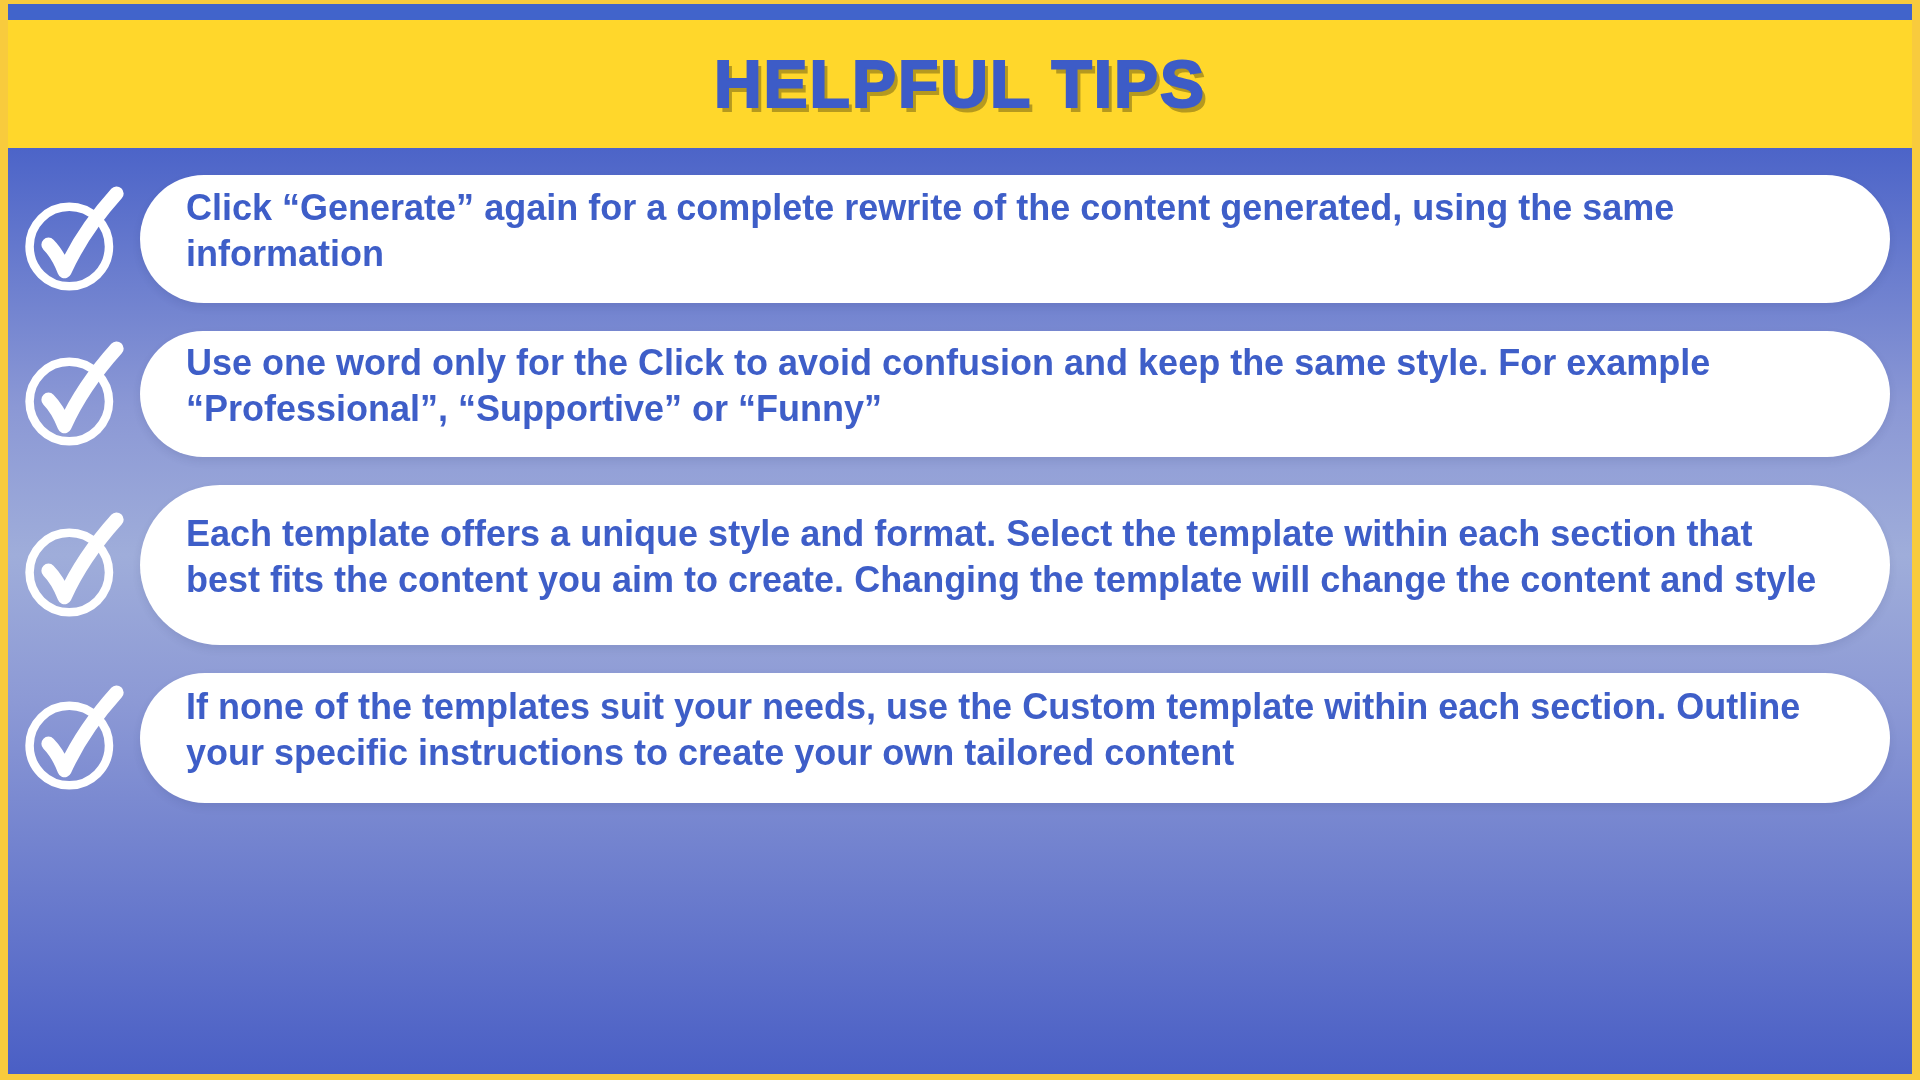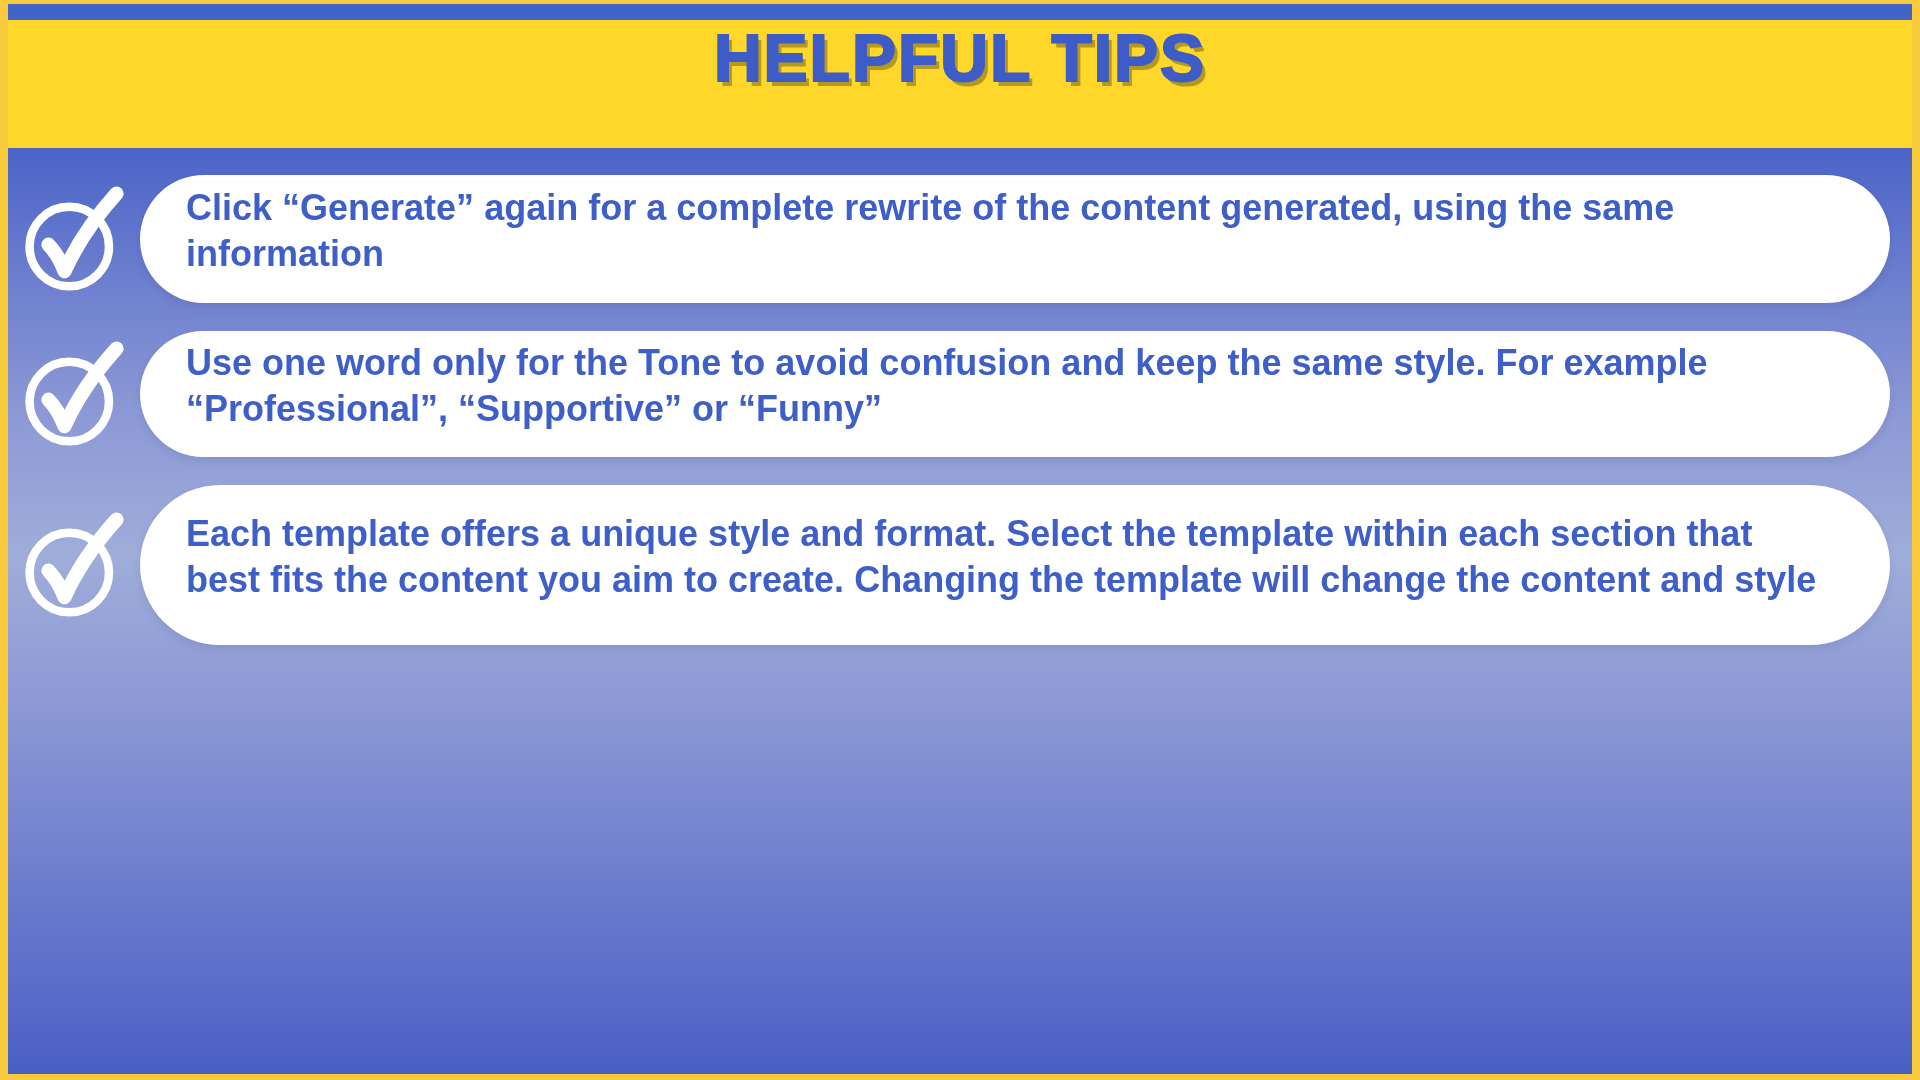"HELPFUL TIPS" .header-band { align-items: none -> center }
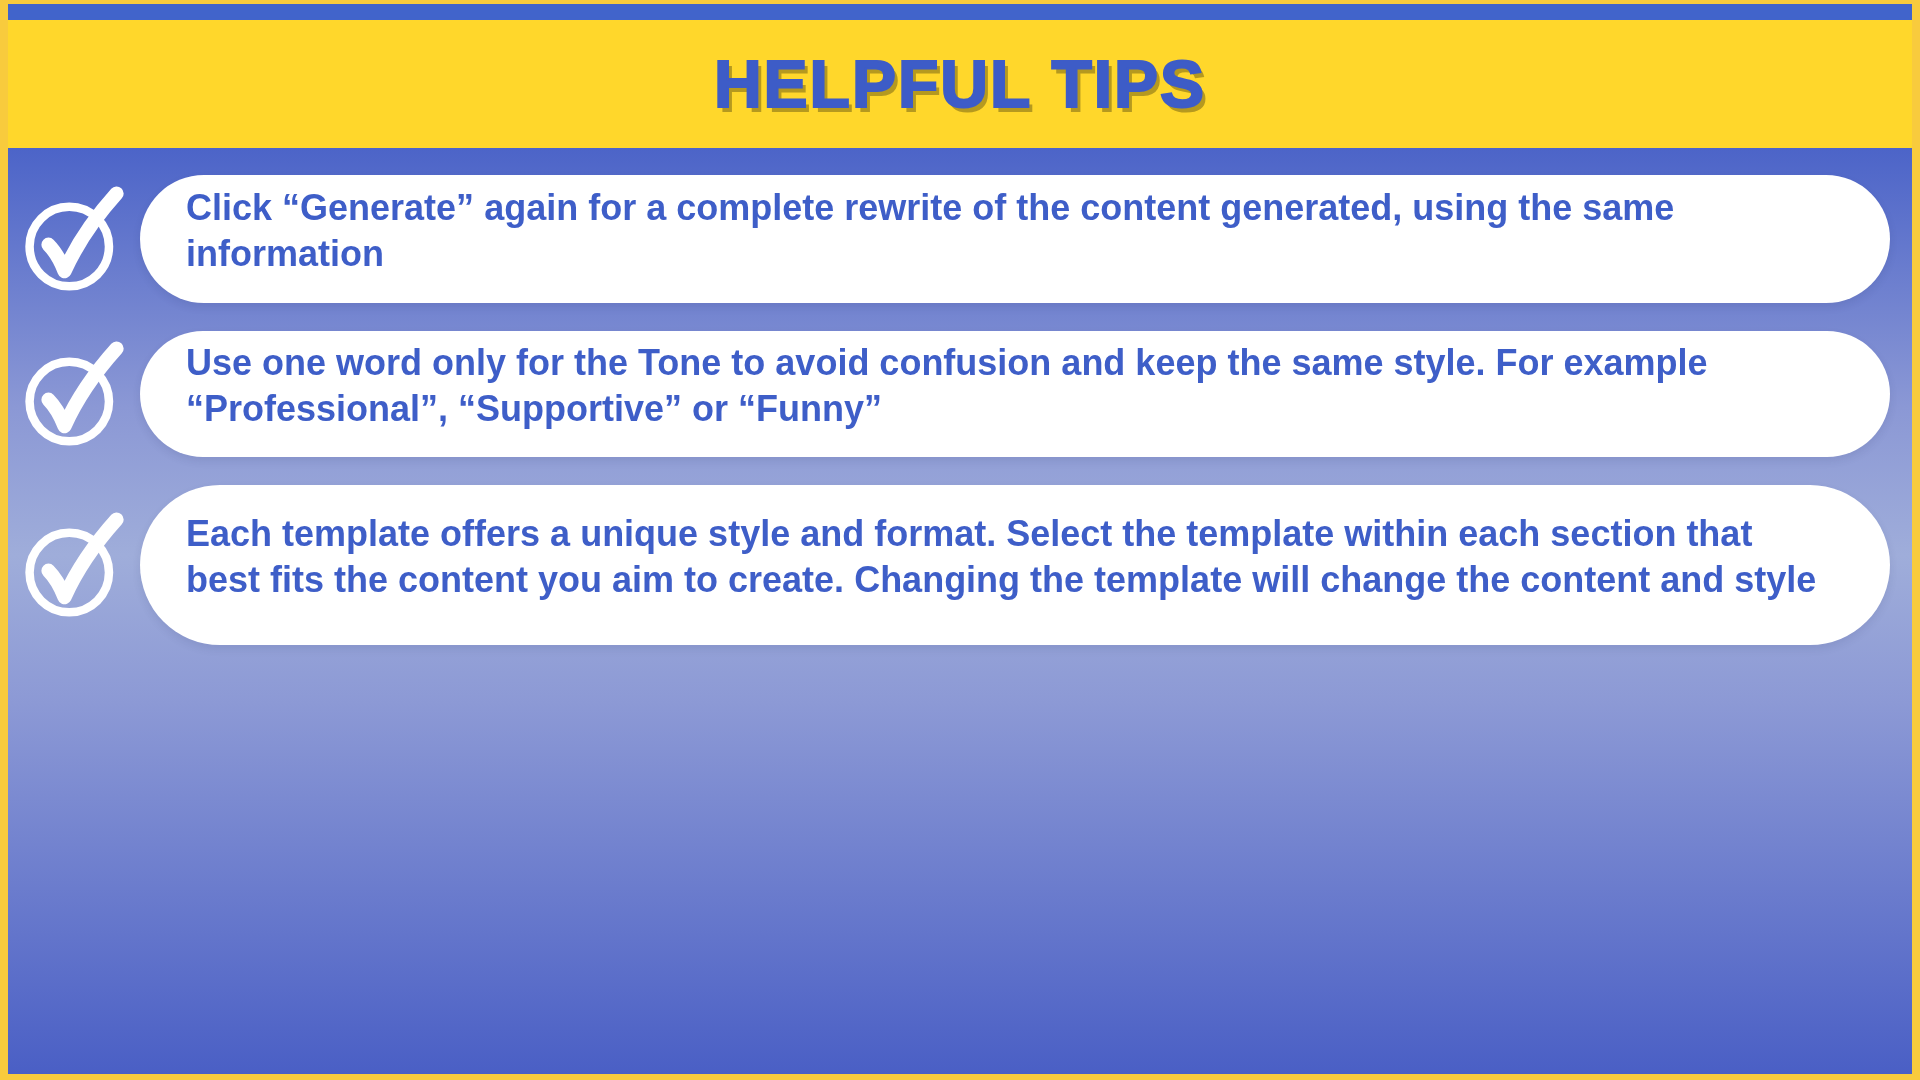"Use one word only for" div.tip-text { text: Tone -> Click }
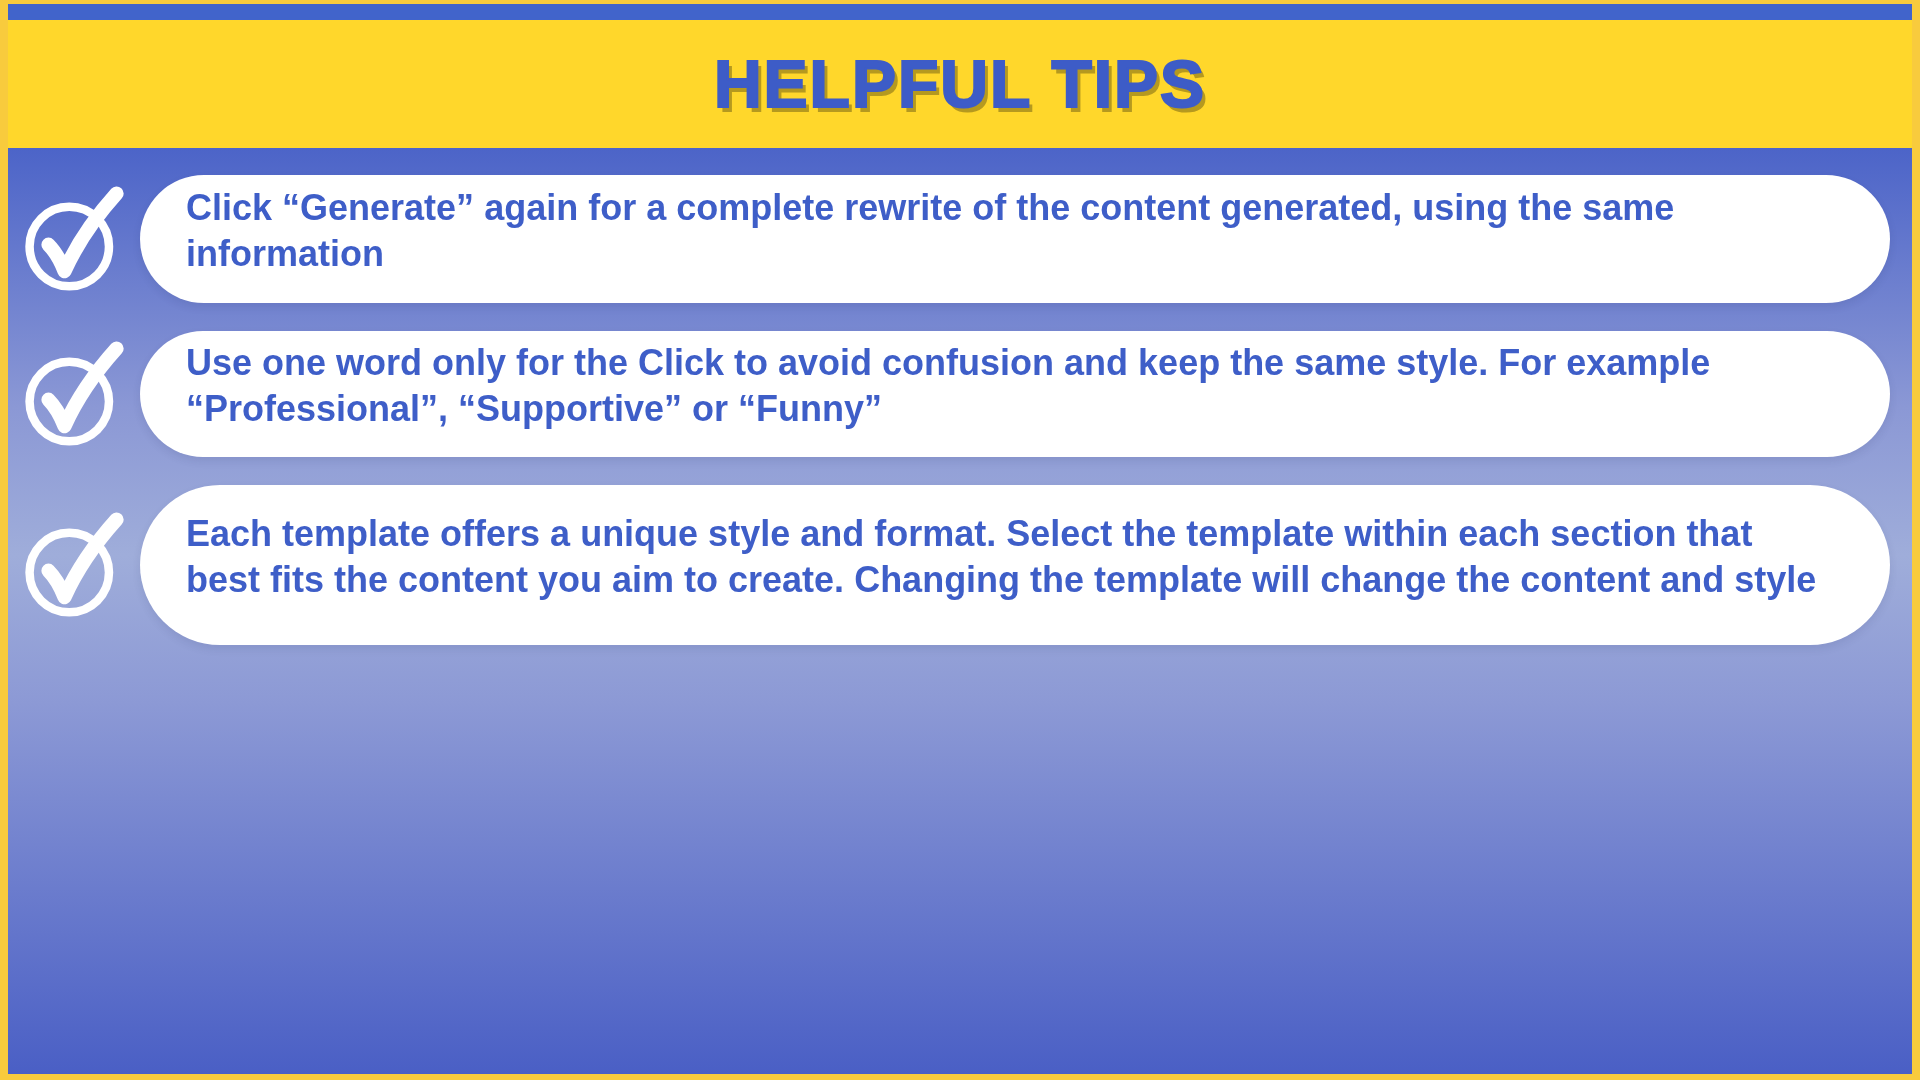"If none of the templates" div.tip-row { html: none -> <div> <div> <svg> <circle></circle> <path></path> </svg> </div> <div> <div>If none of the templates suit your needs, use the Custom template within each section. Outline your specific instructions to create your own tailored content</div> </div> </div> }
